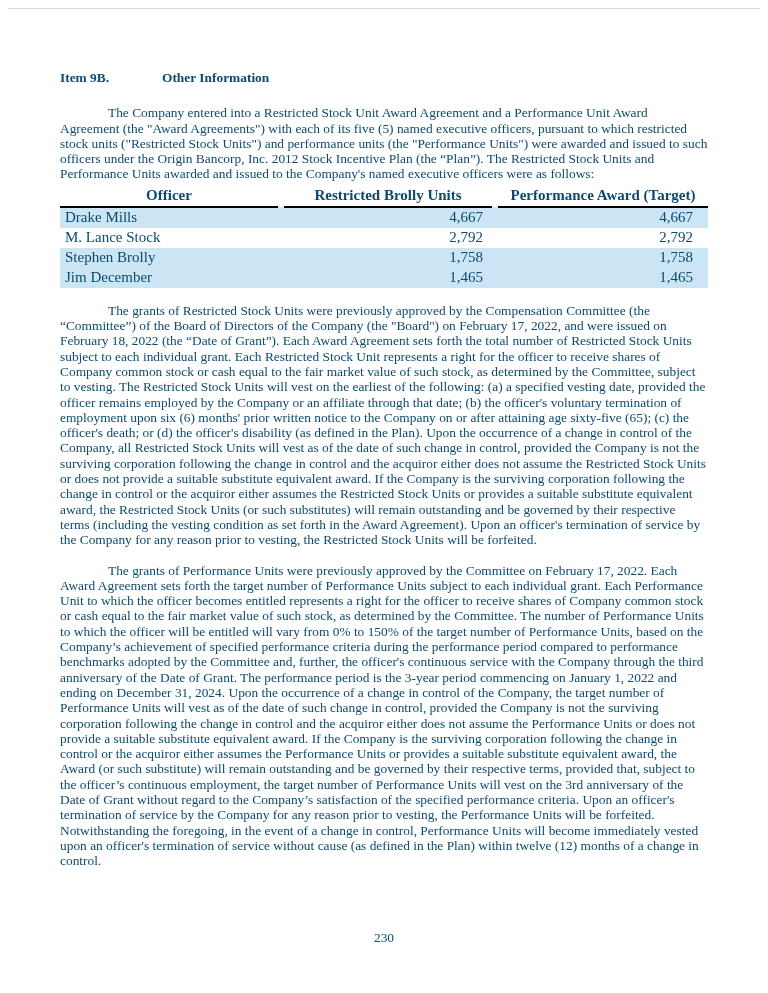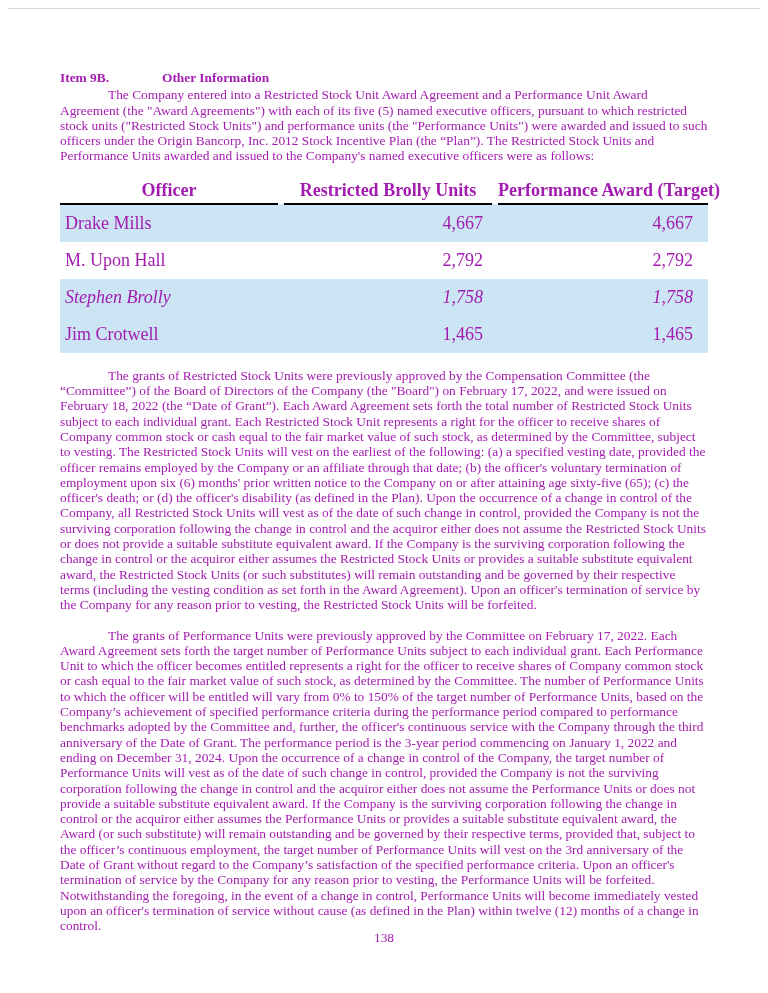"Item 9B. Other Information" .page { color: #a21caf -> #0c4a6e }
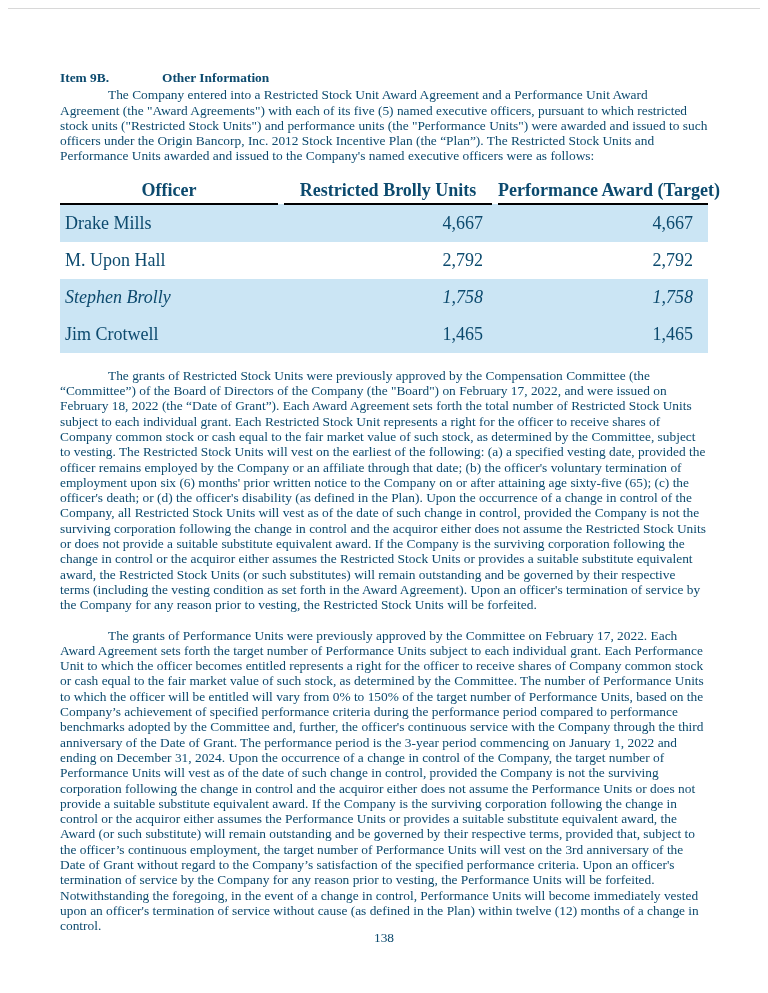"The Company entered into a" p.para.first { margin-top: 2px -> 20px }
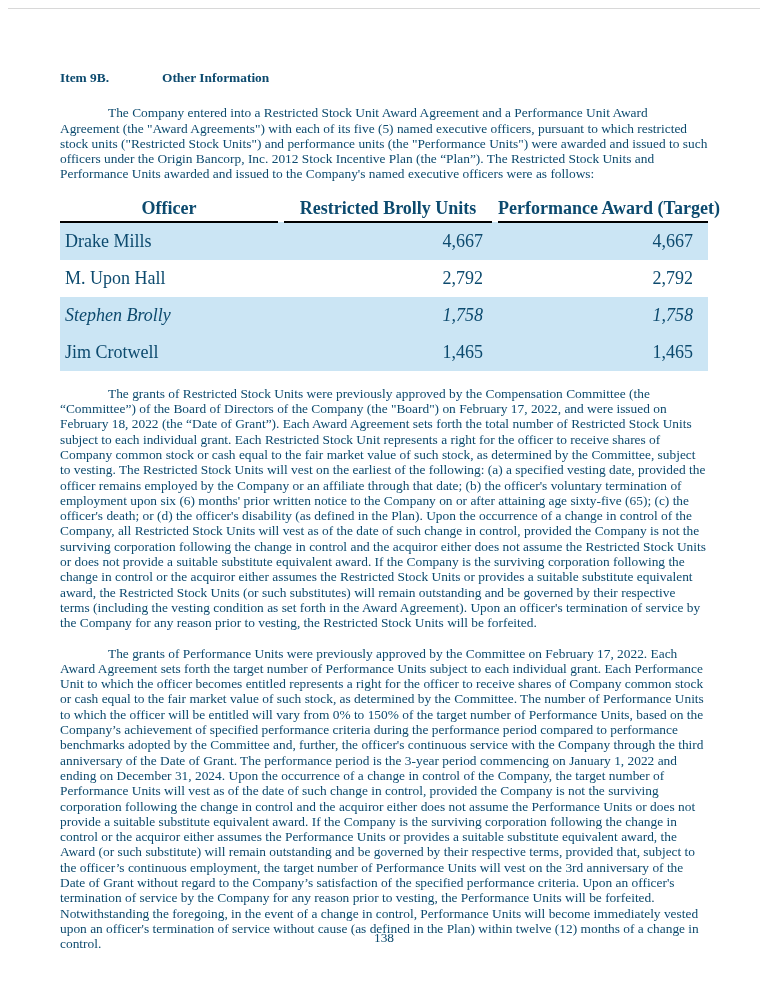"Officer" table.awards-table { font-size: 18px -> 15px; margin-top: 16px -> 5px }
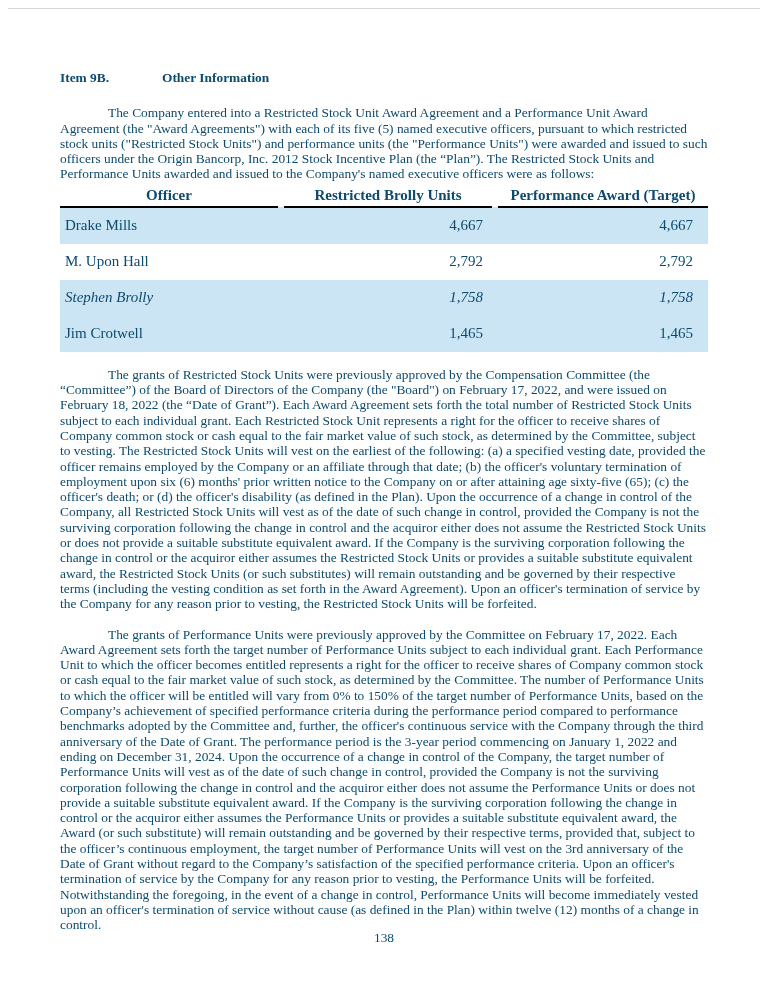"Drake Mills" table.awards-table td { padding: 8px -> 0 }
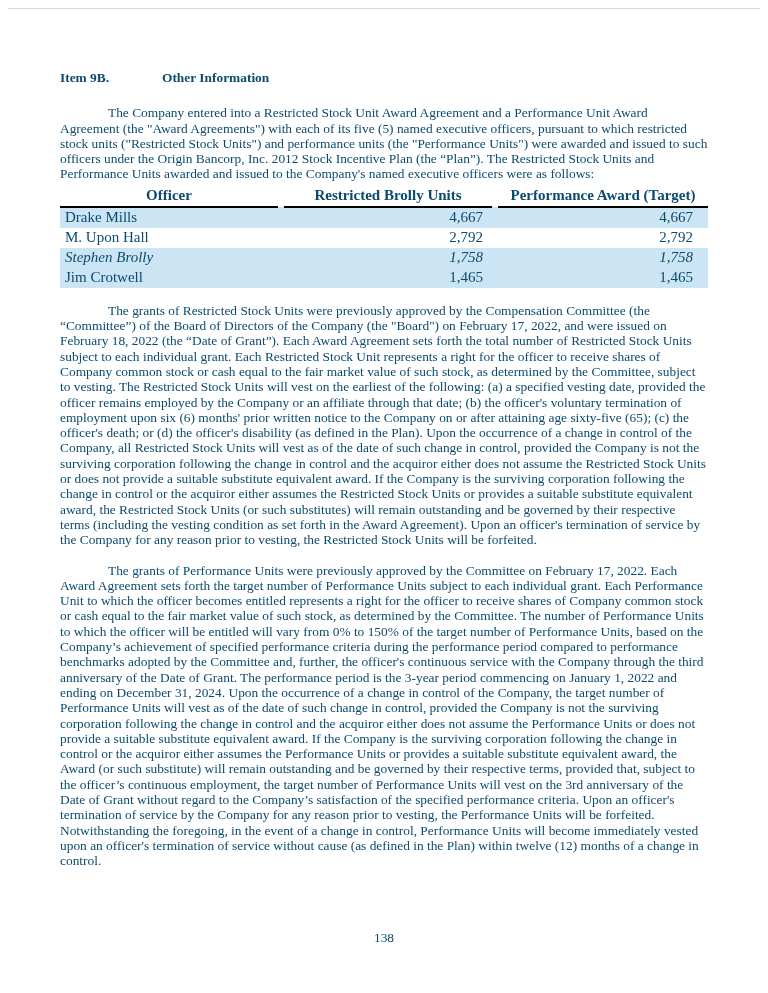"M. Upon Hall" td.officer { text: Upon Hall -> Lance Stock }
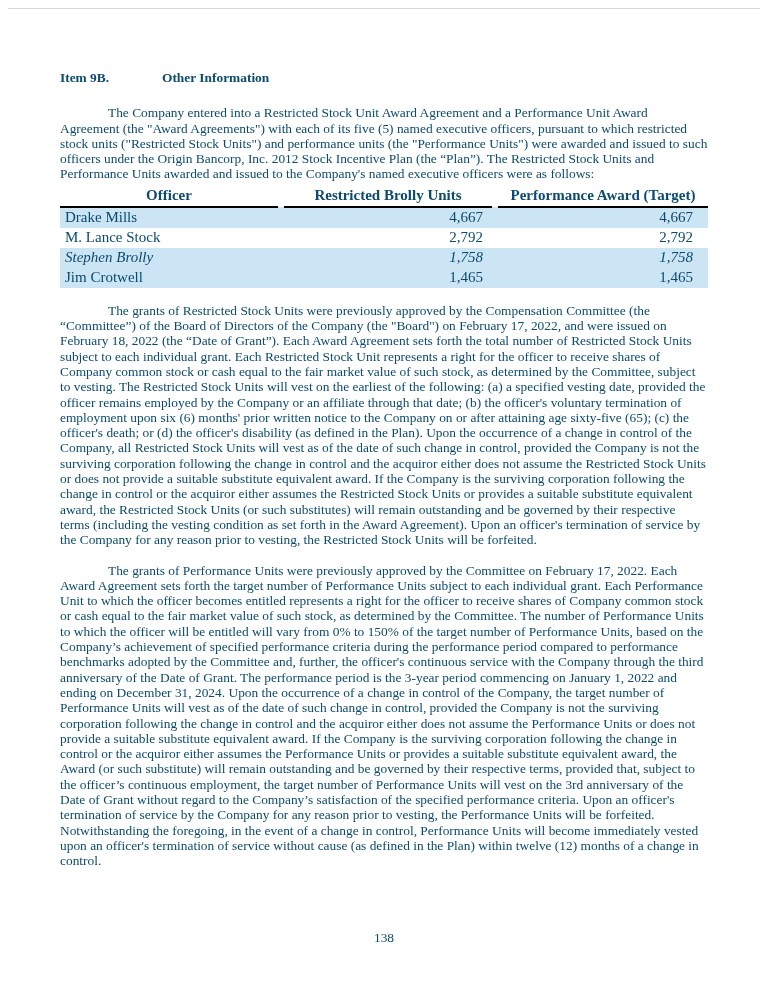"Stephen Brolly" tr { font-style: italic -> none }
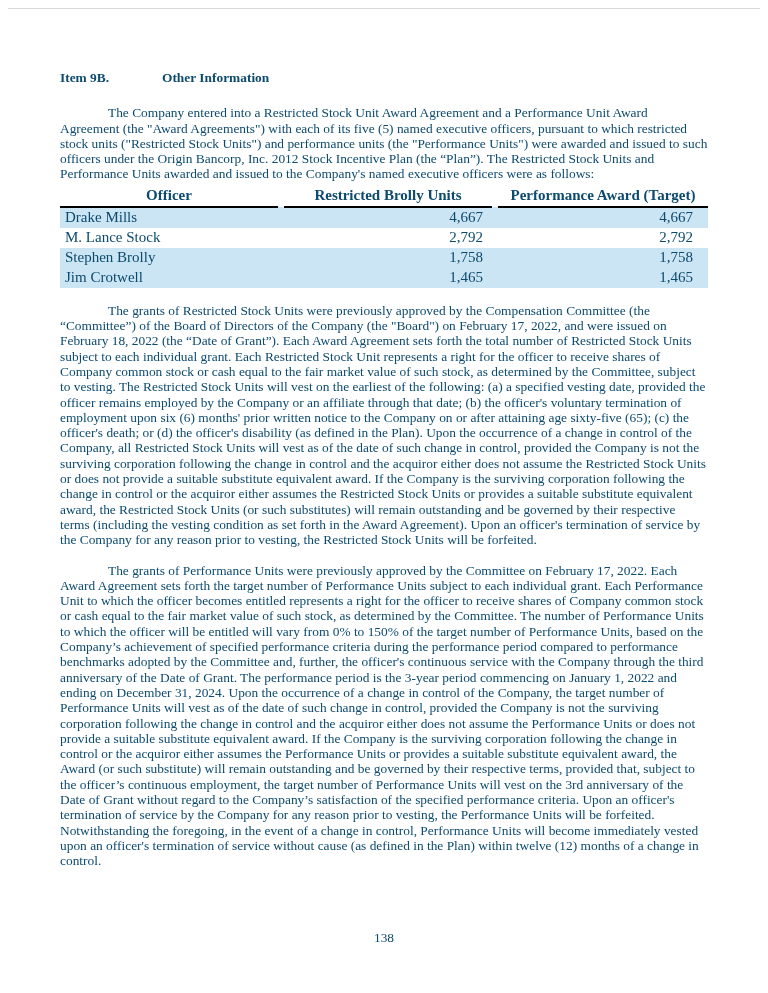"Jim Crotwell" td.officer { text: Crotwell -> December }
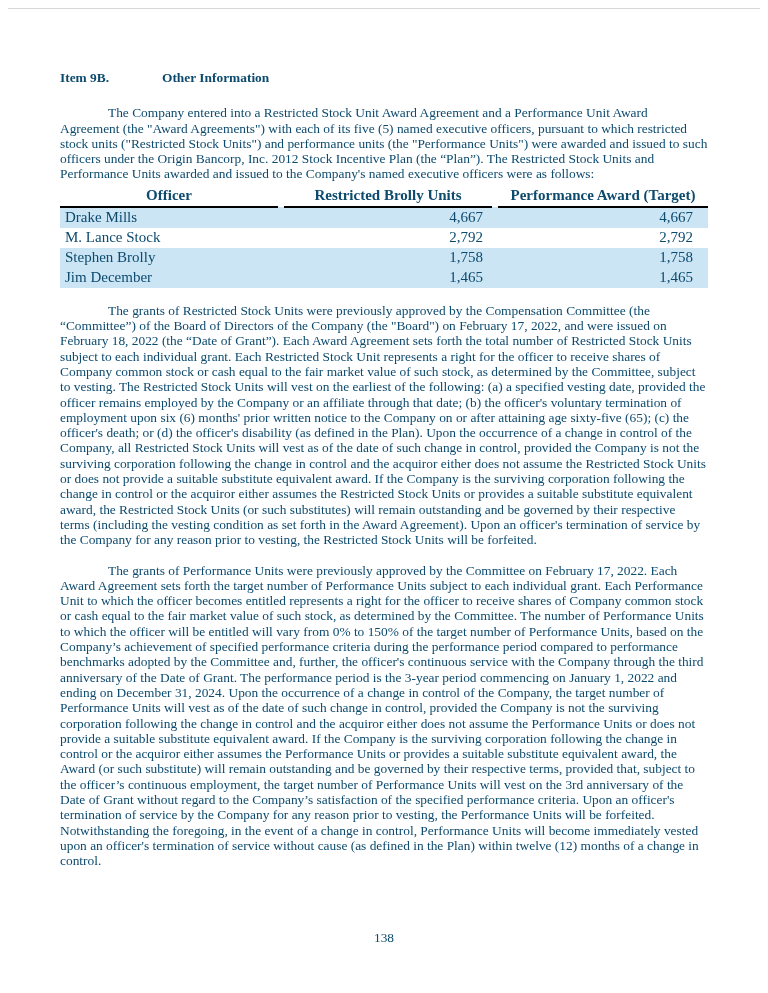"138" div.page-number { text: 138 -> 230 }
